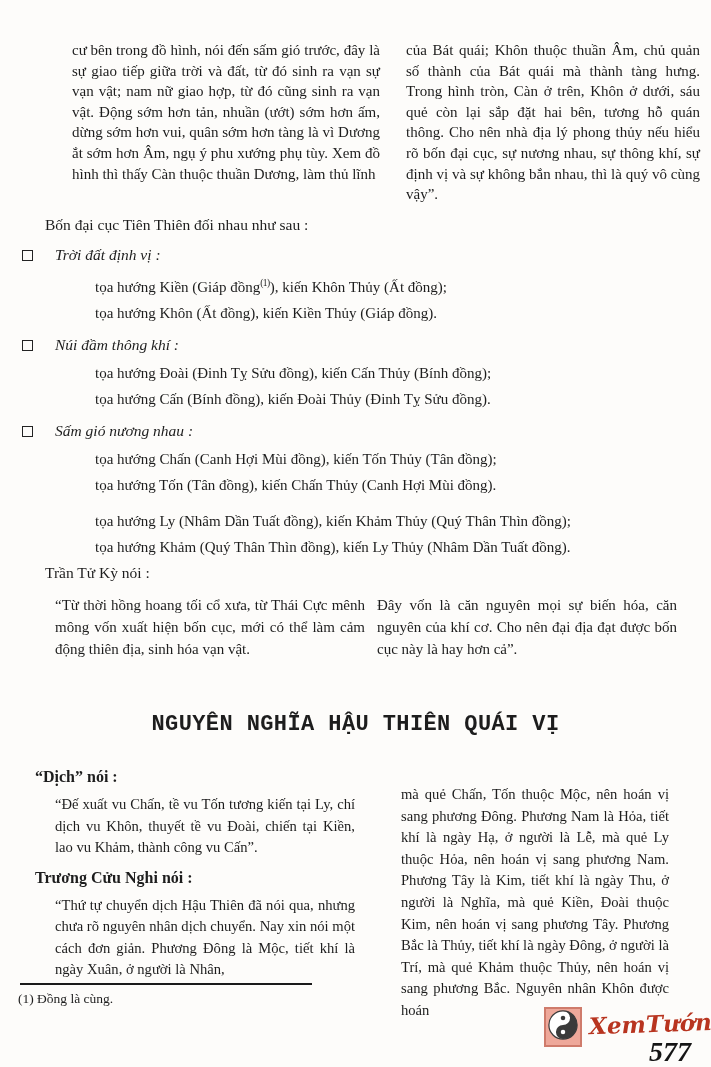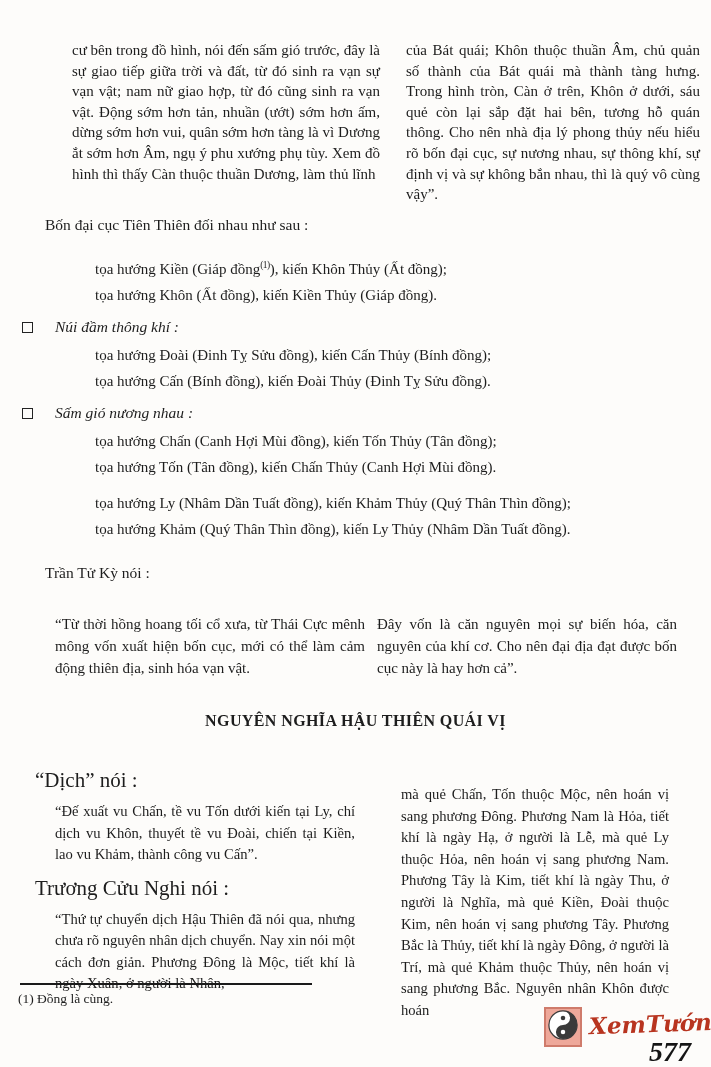"Trời đất định vị :" div.b-head { html: none -> <div> <span></span> <span>Trời đất định vị :</span> </div> }
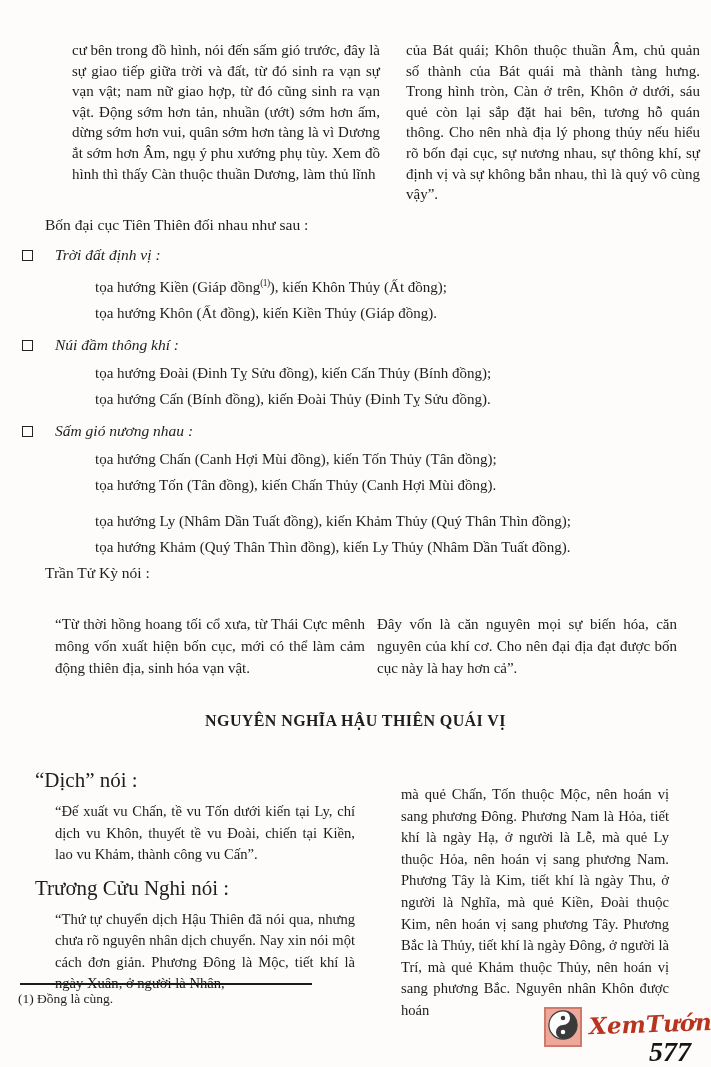"“Từ thời hồng hoang tối" #quote-cols { top: 613px -> 594px }
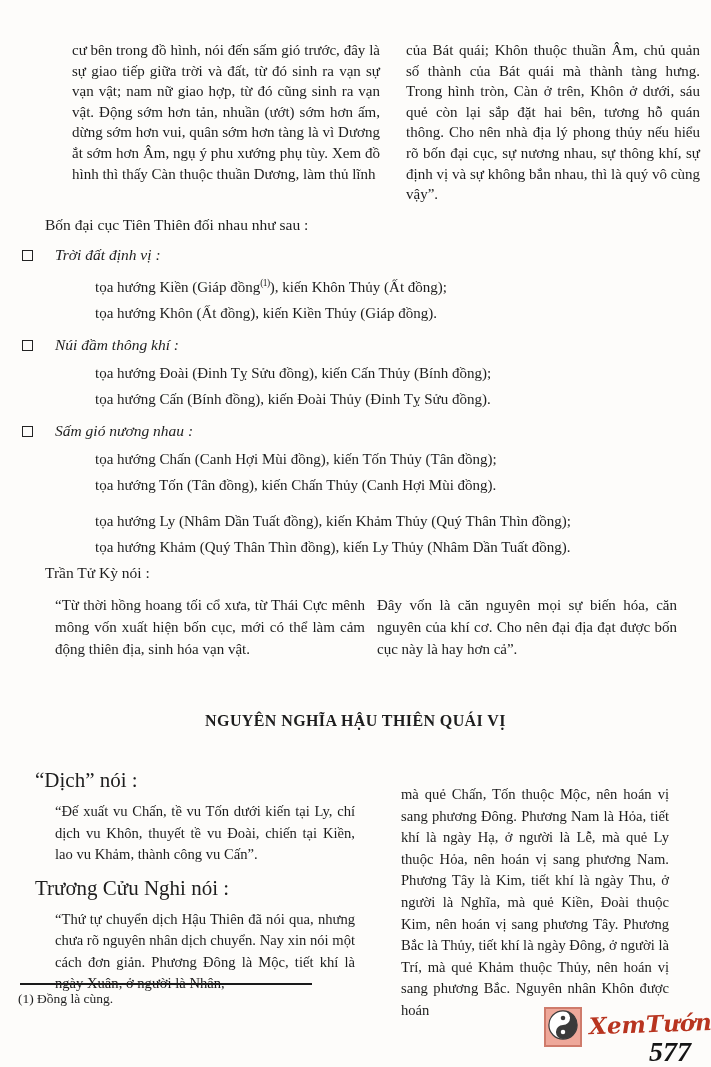"NGUYÊN NGHĨA HẬU THIÊN QUÁI" #heading2 { font-family: Liberation Serif, serif -> Liberation Mono, monospace; font-size: 16px -> 22px }
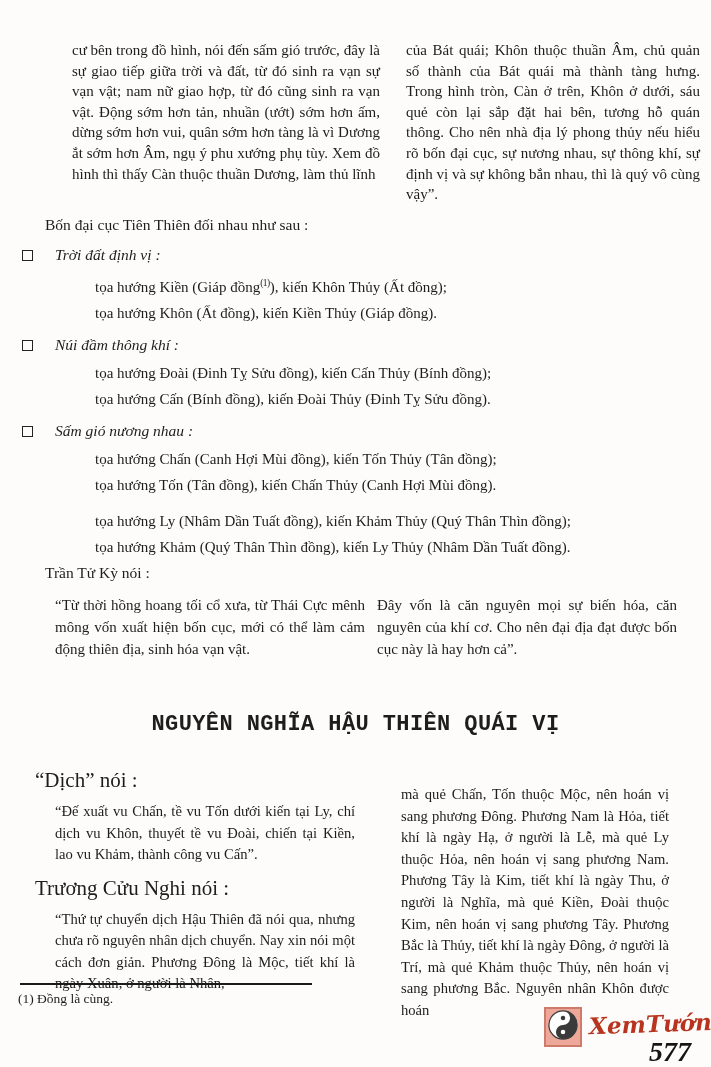"“Dịch” nói :" .say-label { font-size: 21px -> 16px; font-weight: none -> bold }
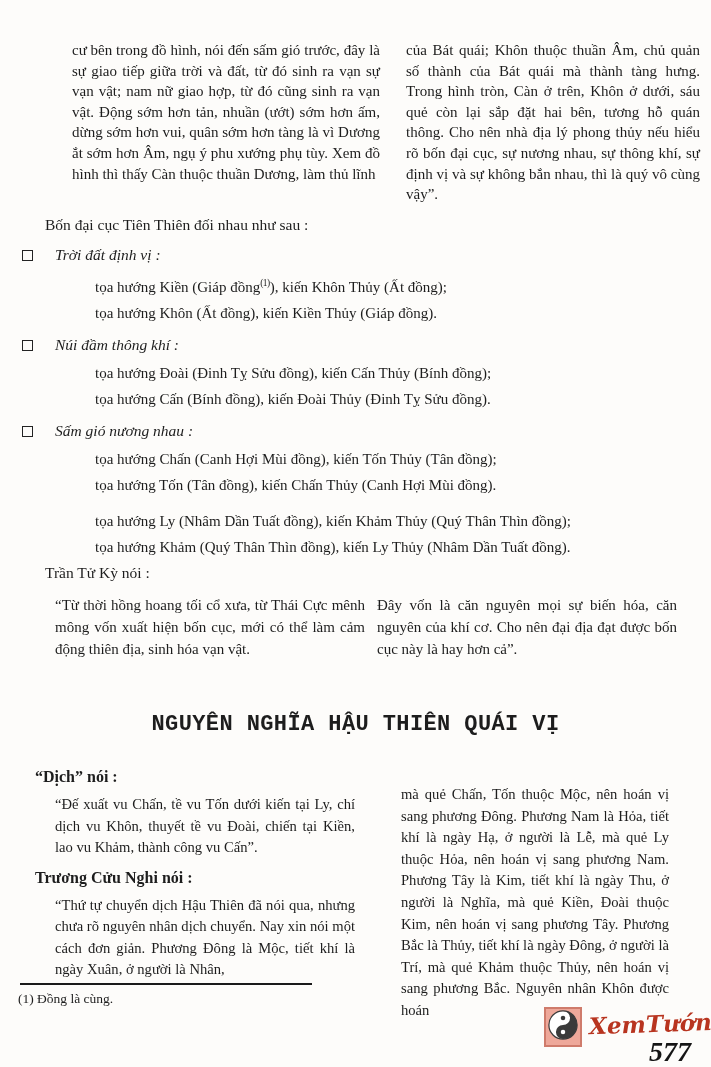"“Đế xuất vu Chấn, tề" p.say-quote { text: dưới -> tương }
